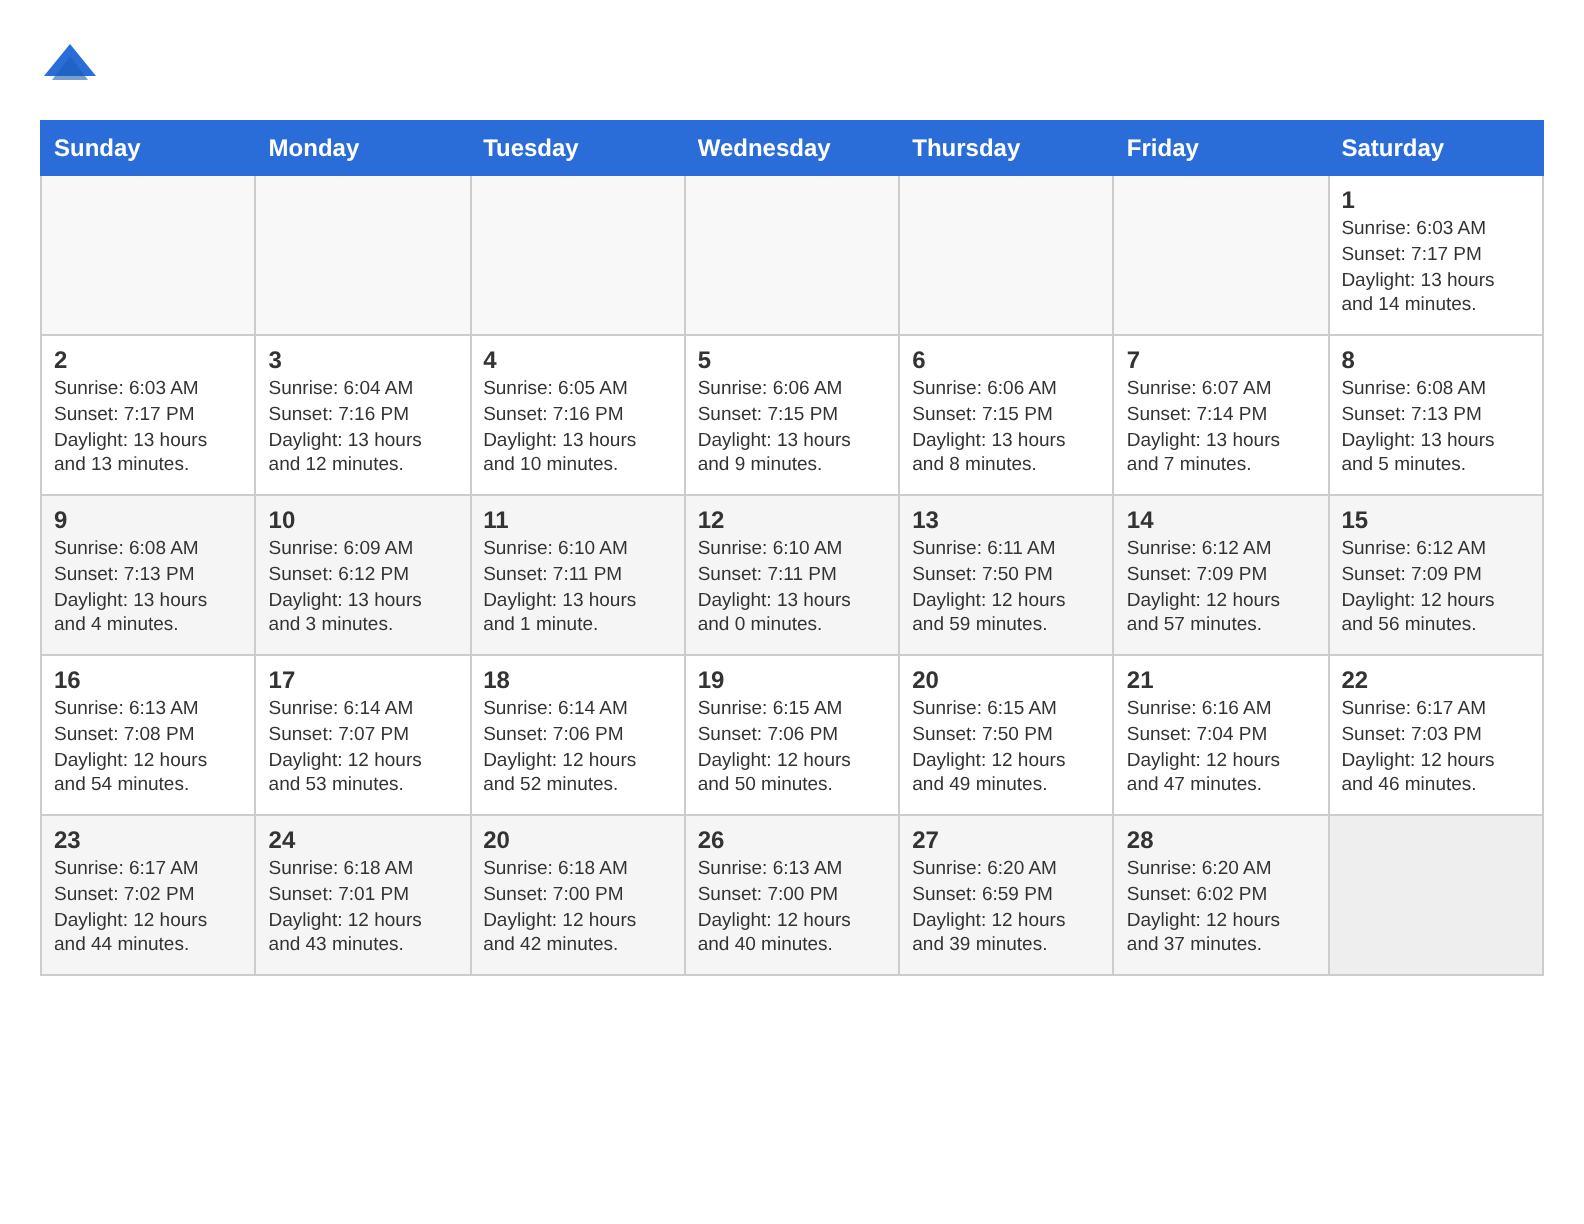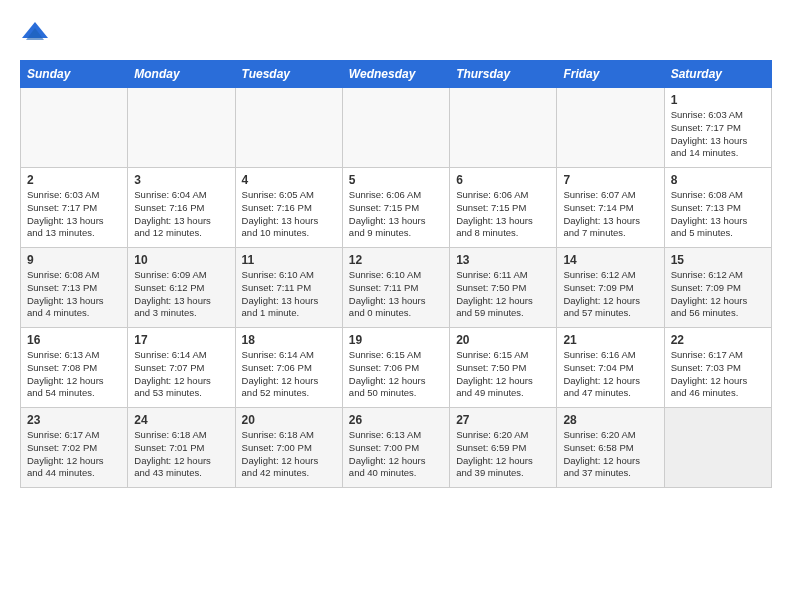"Sunday" .calendar th { font-style: italic -> none }
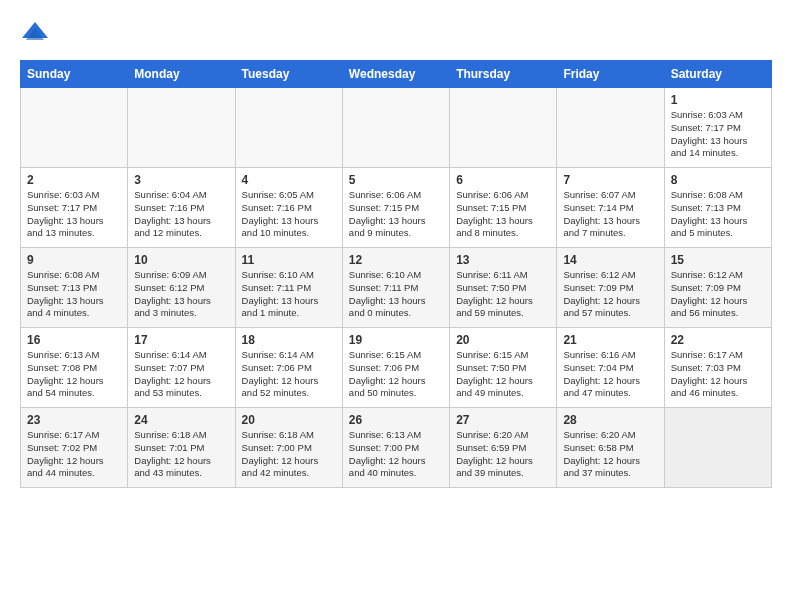"Sunrise: 6:20 AM Sunset: 6:58" div.day-info { text: 6:58 -> 6:02 }
